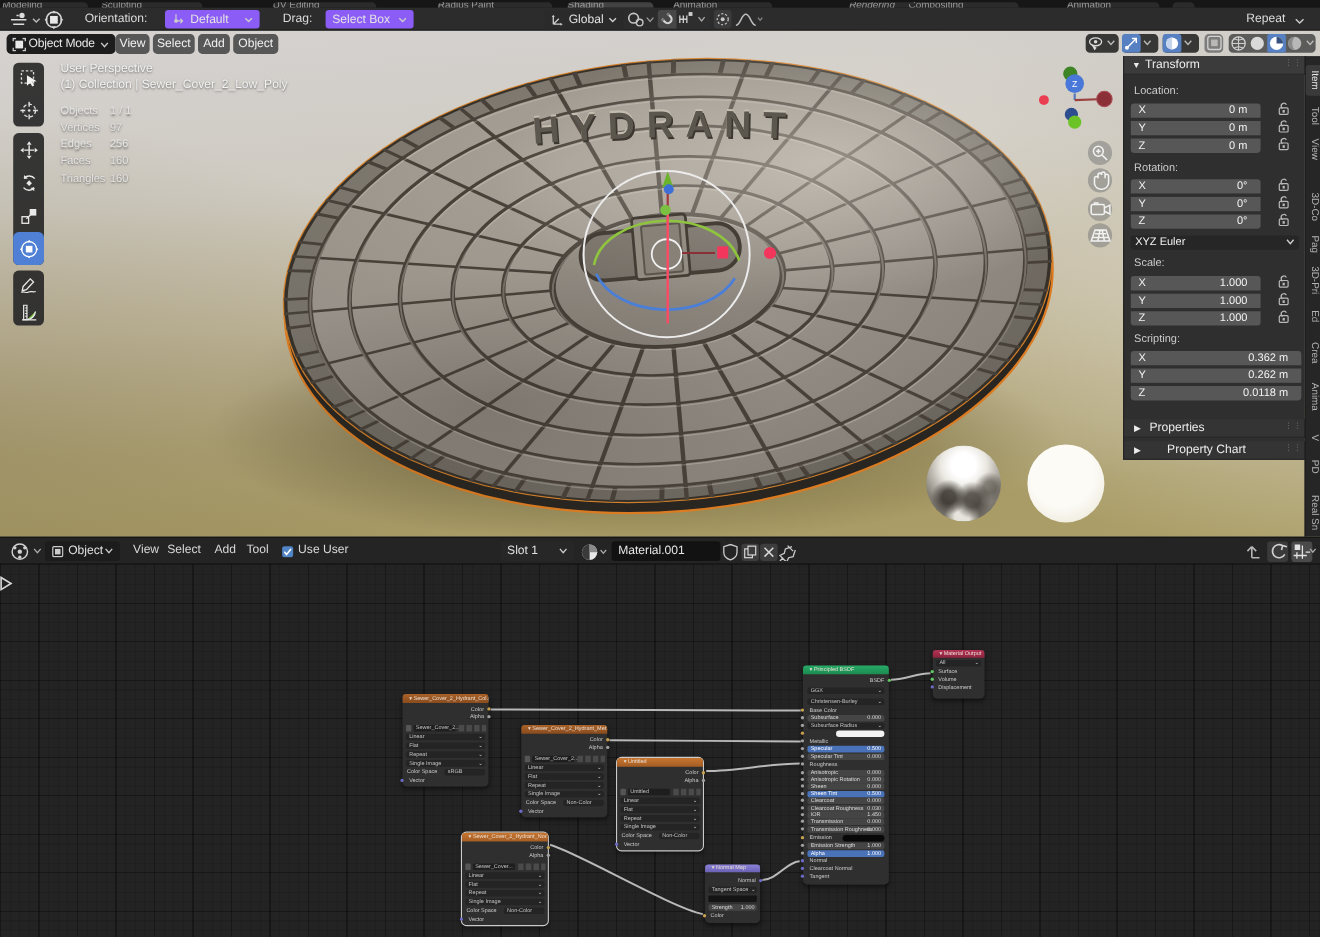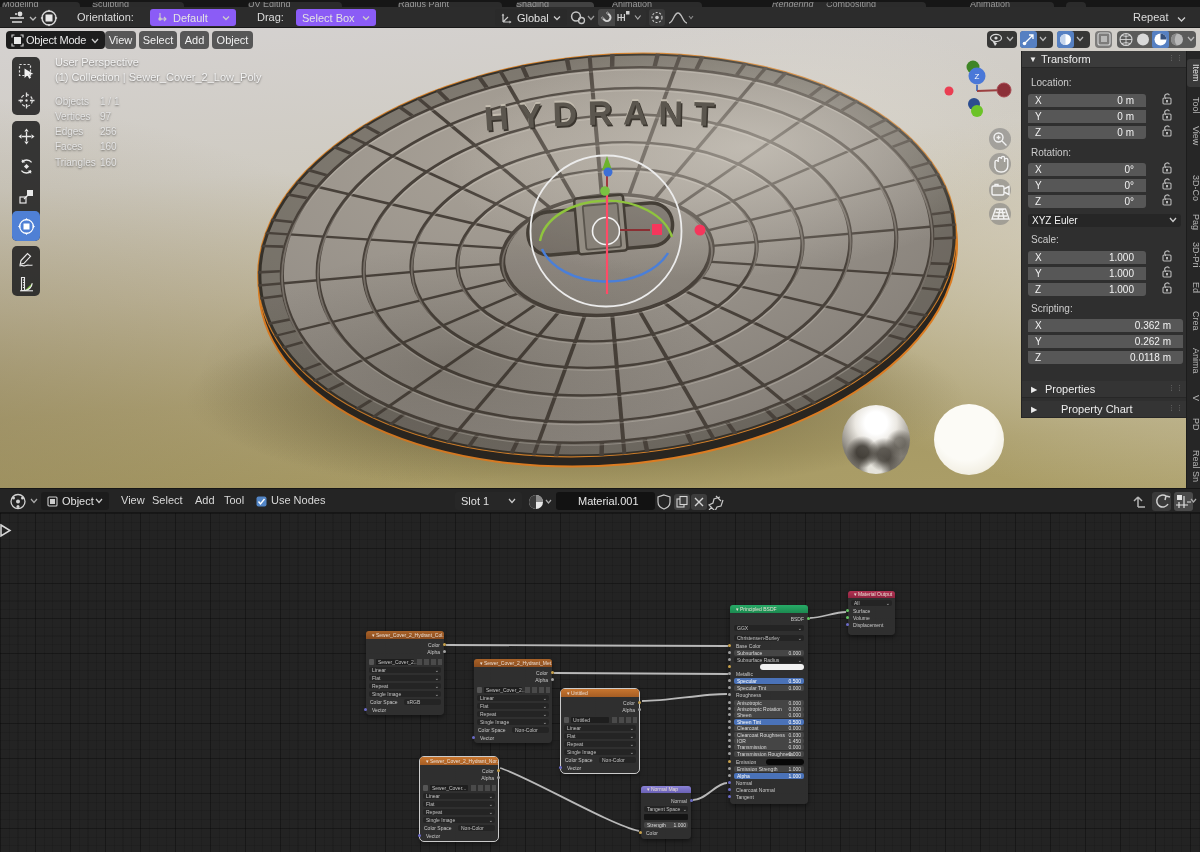"Use Nodes" div.abs { text: Nodes -> User }
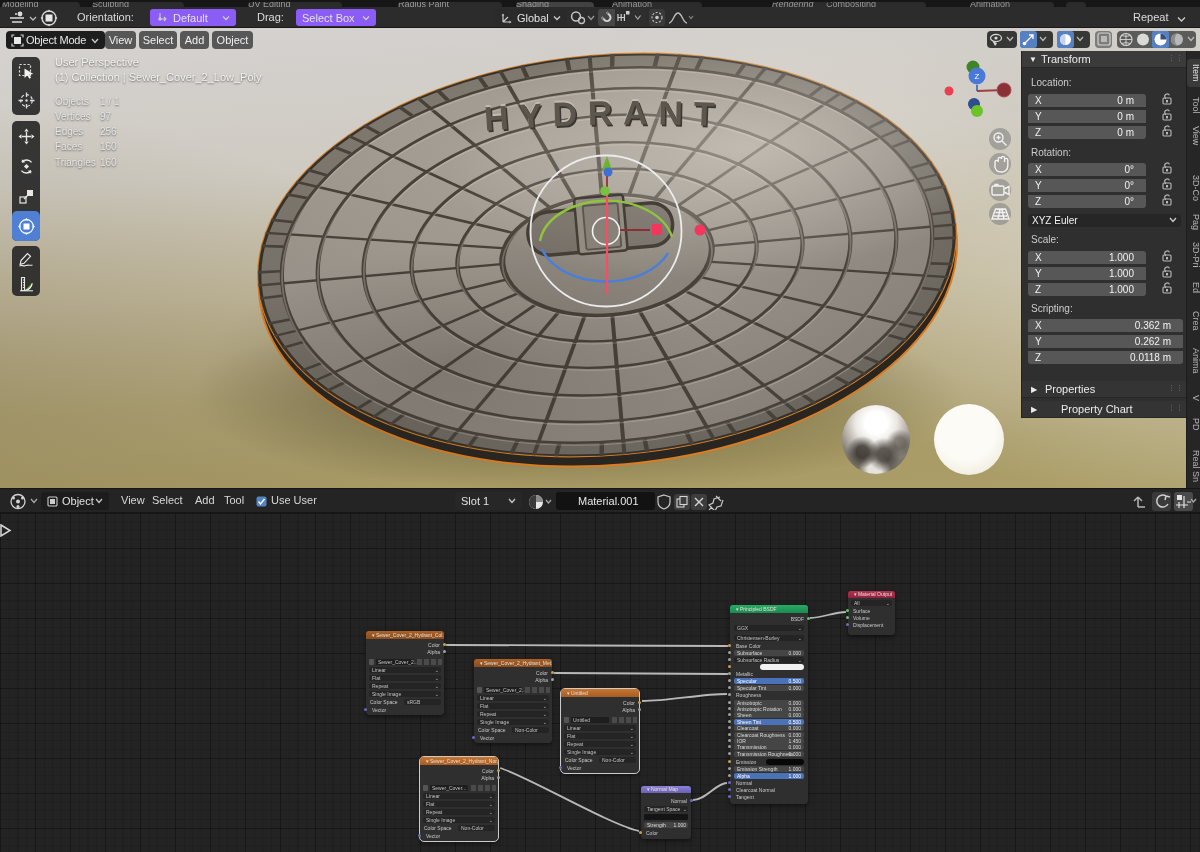"Material.001" div.abs { padding-left: 22px -> 6px }
